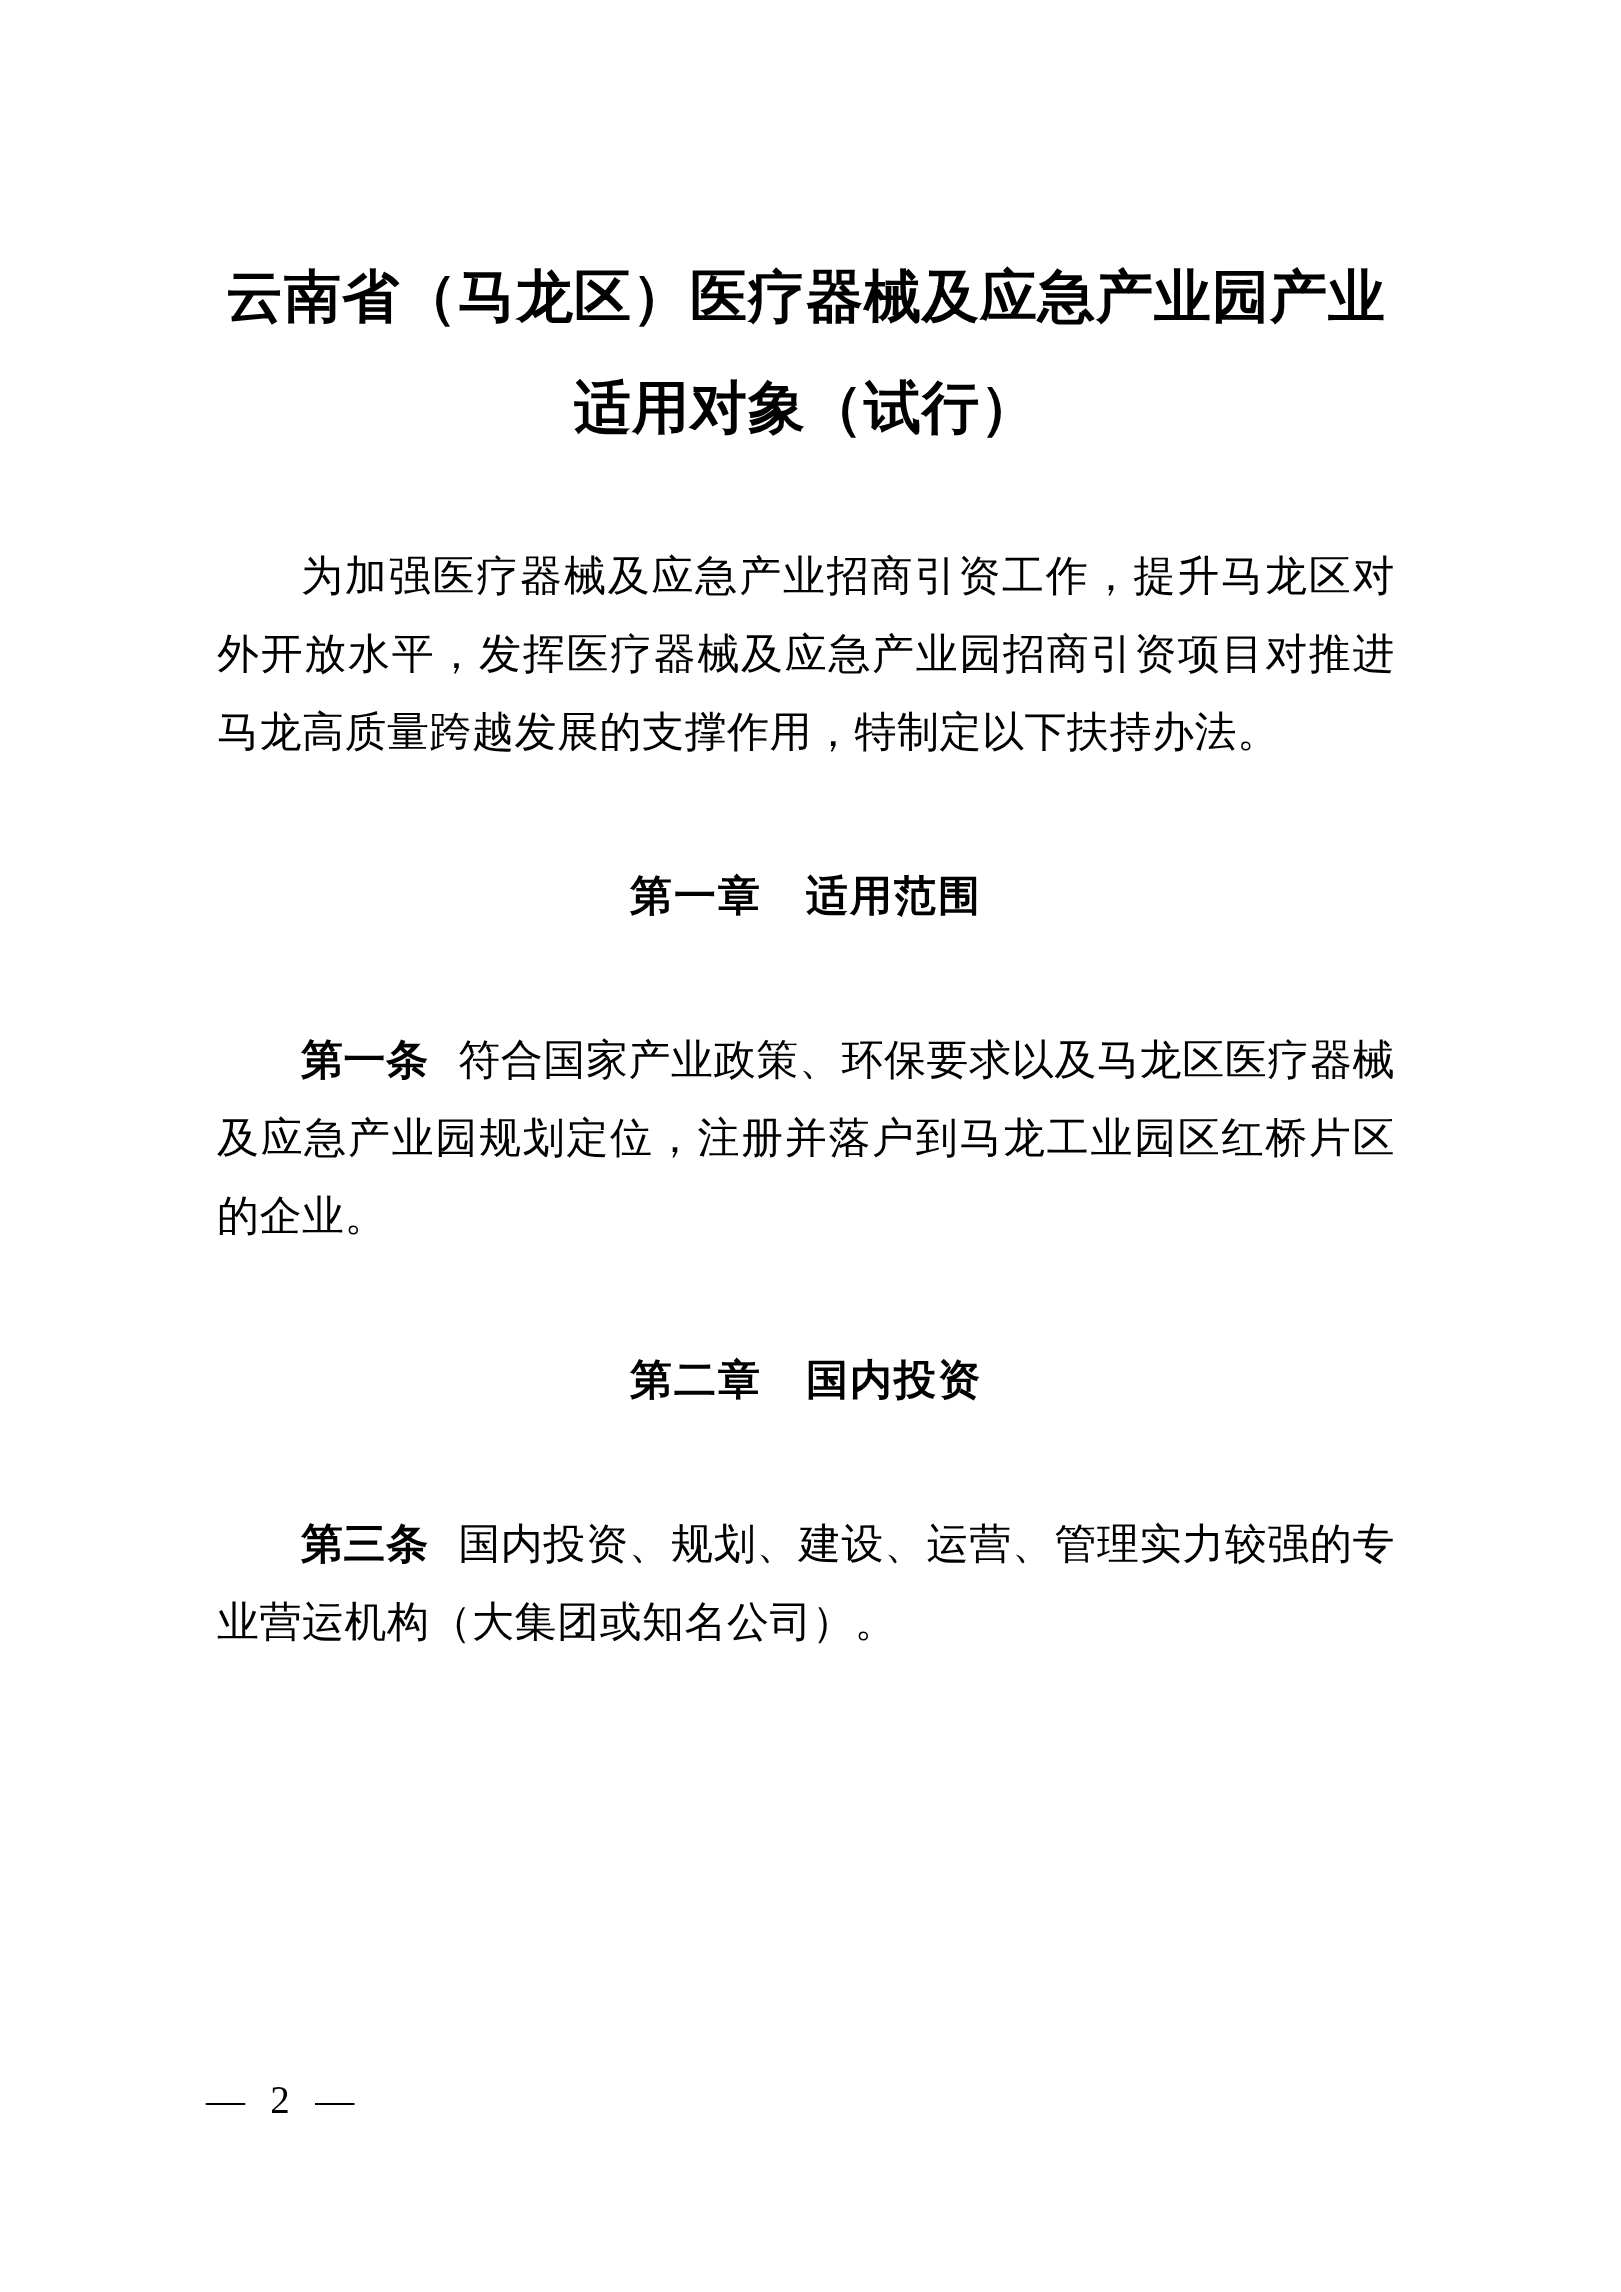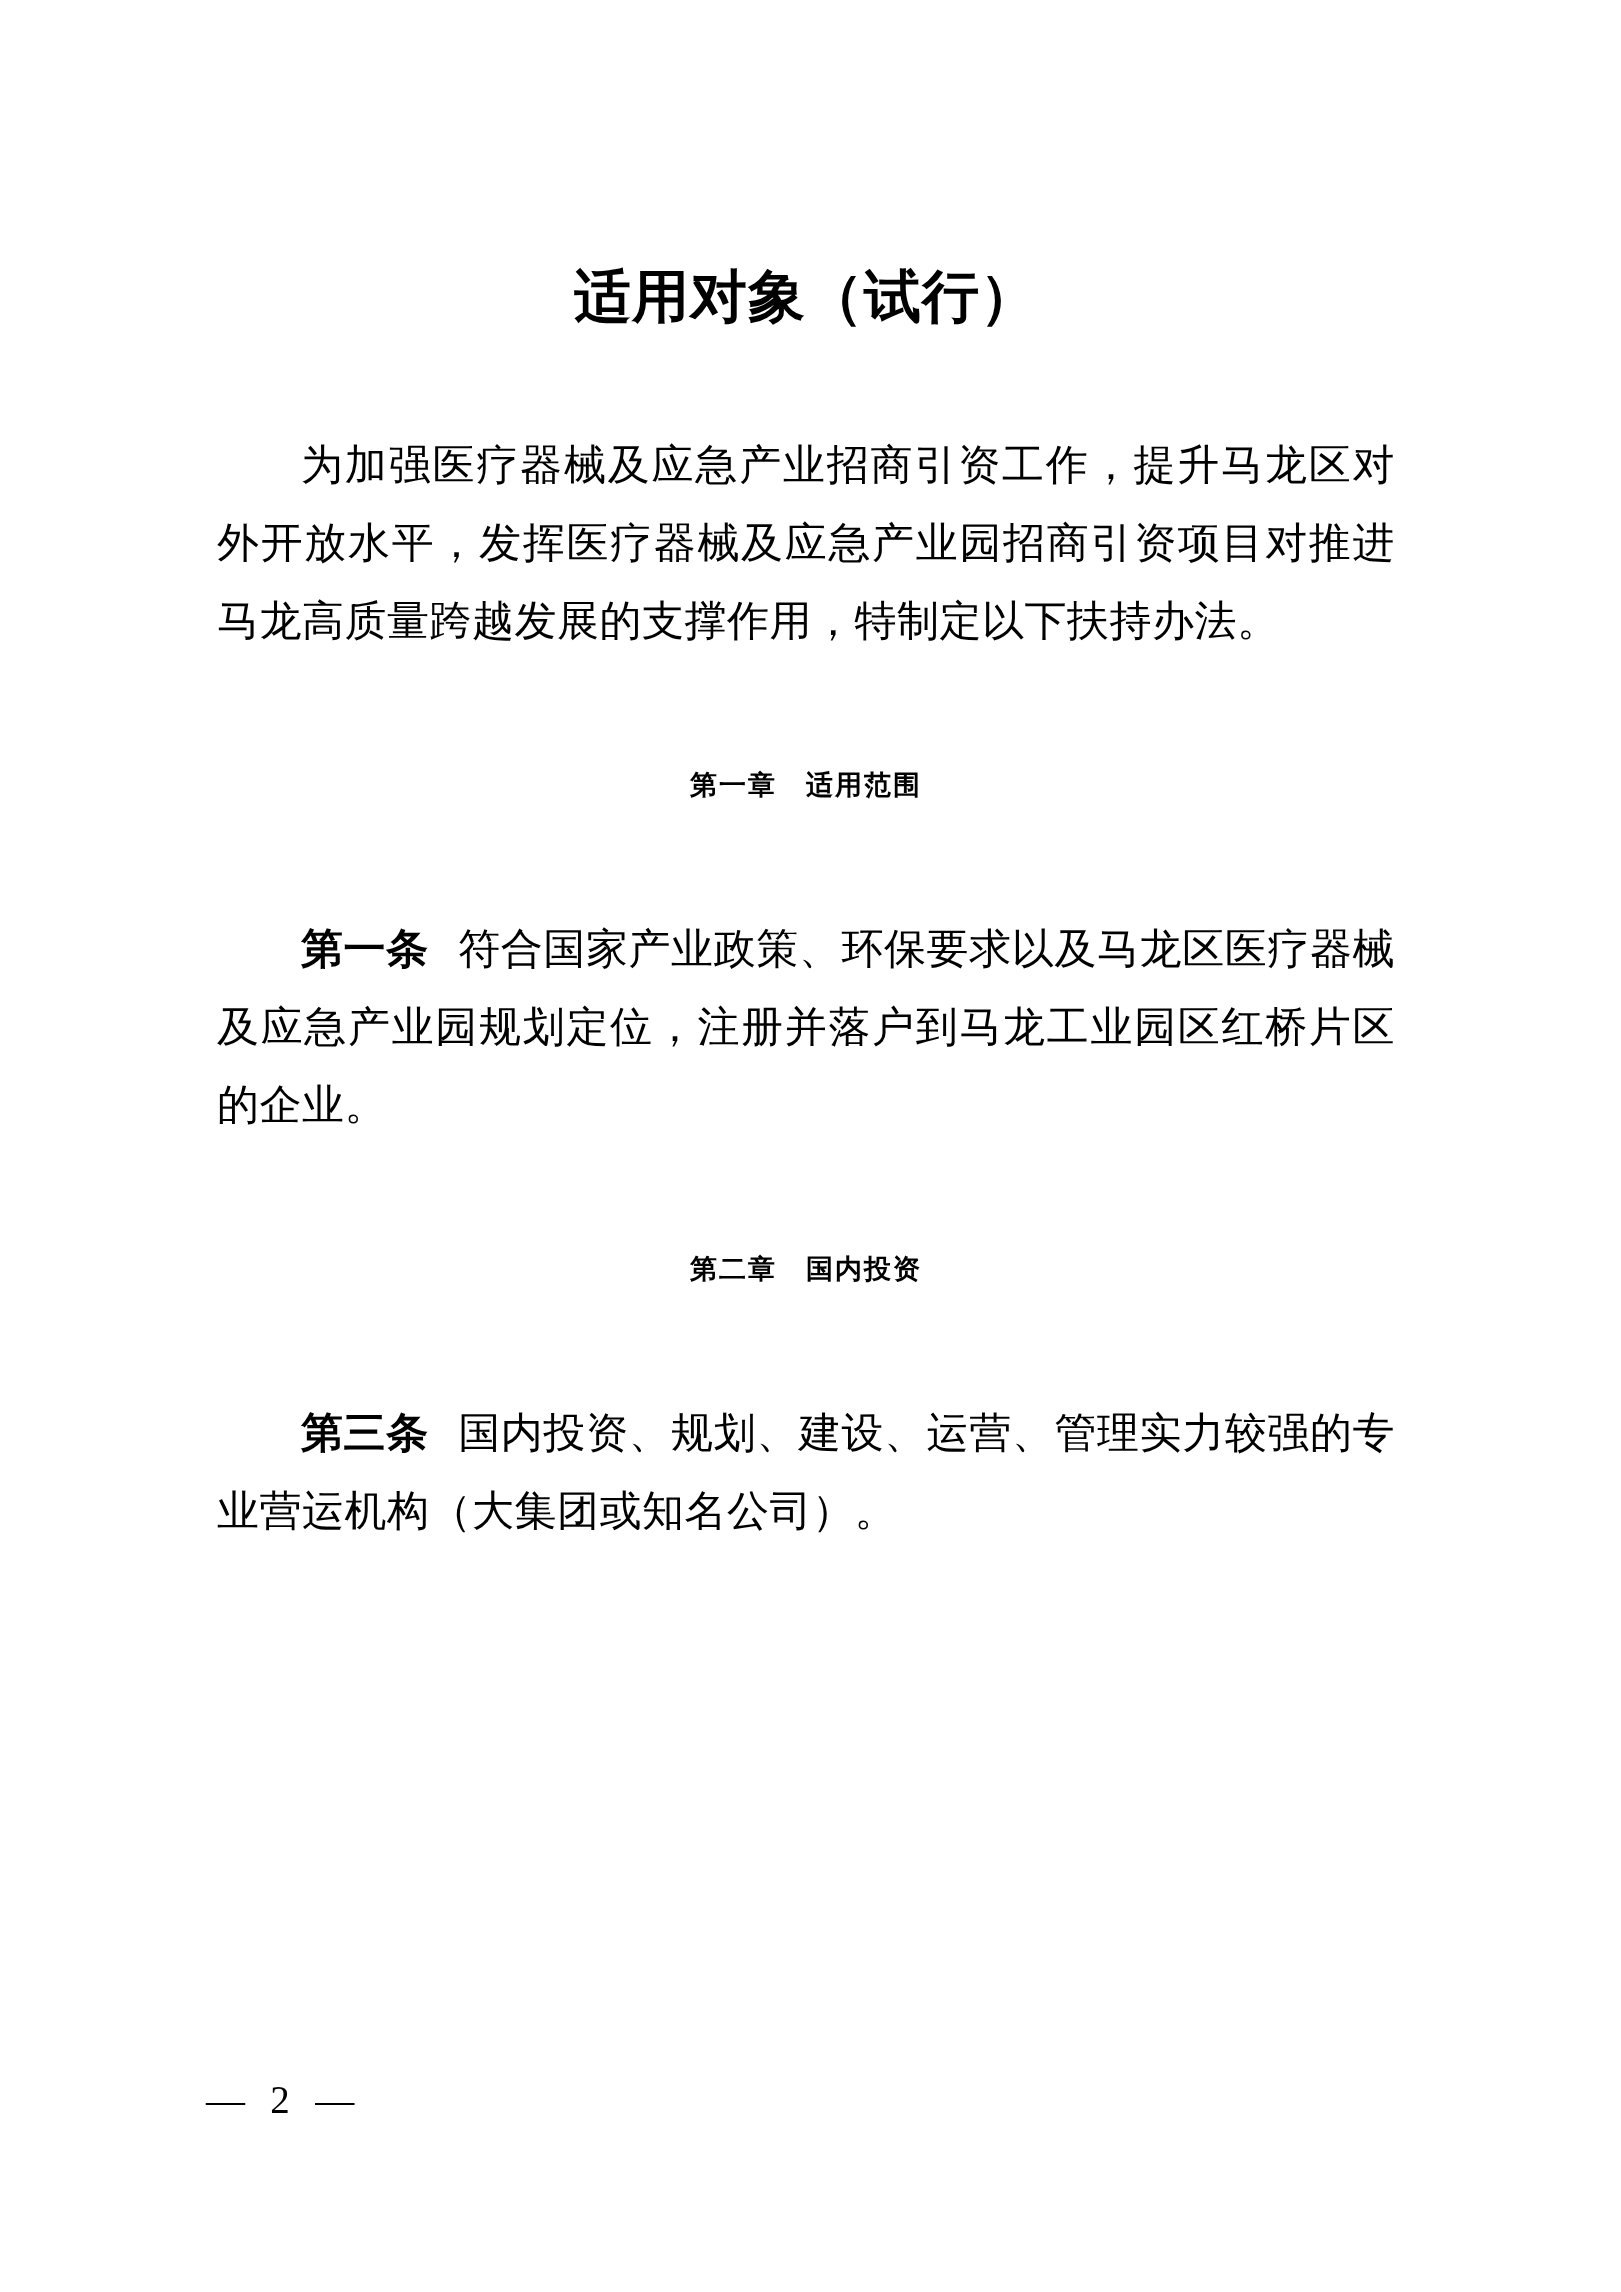"云南省（马龙区）医疗器械及应急产业园产业" span.title-line { html: none -> <span>云南省（马龙区）医疗器械及应急产业园产业</span> }
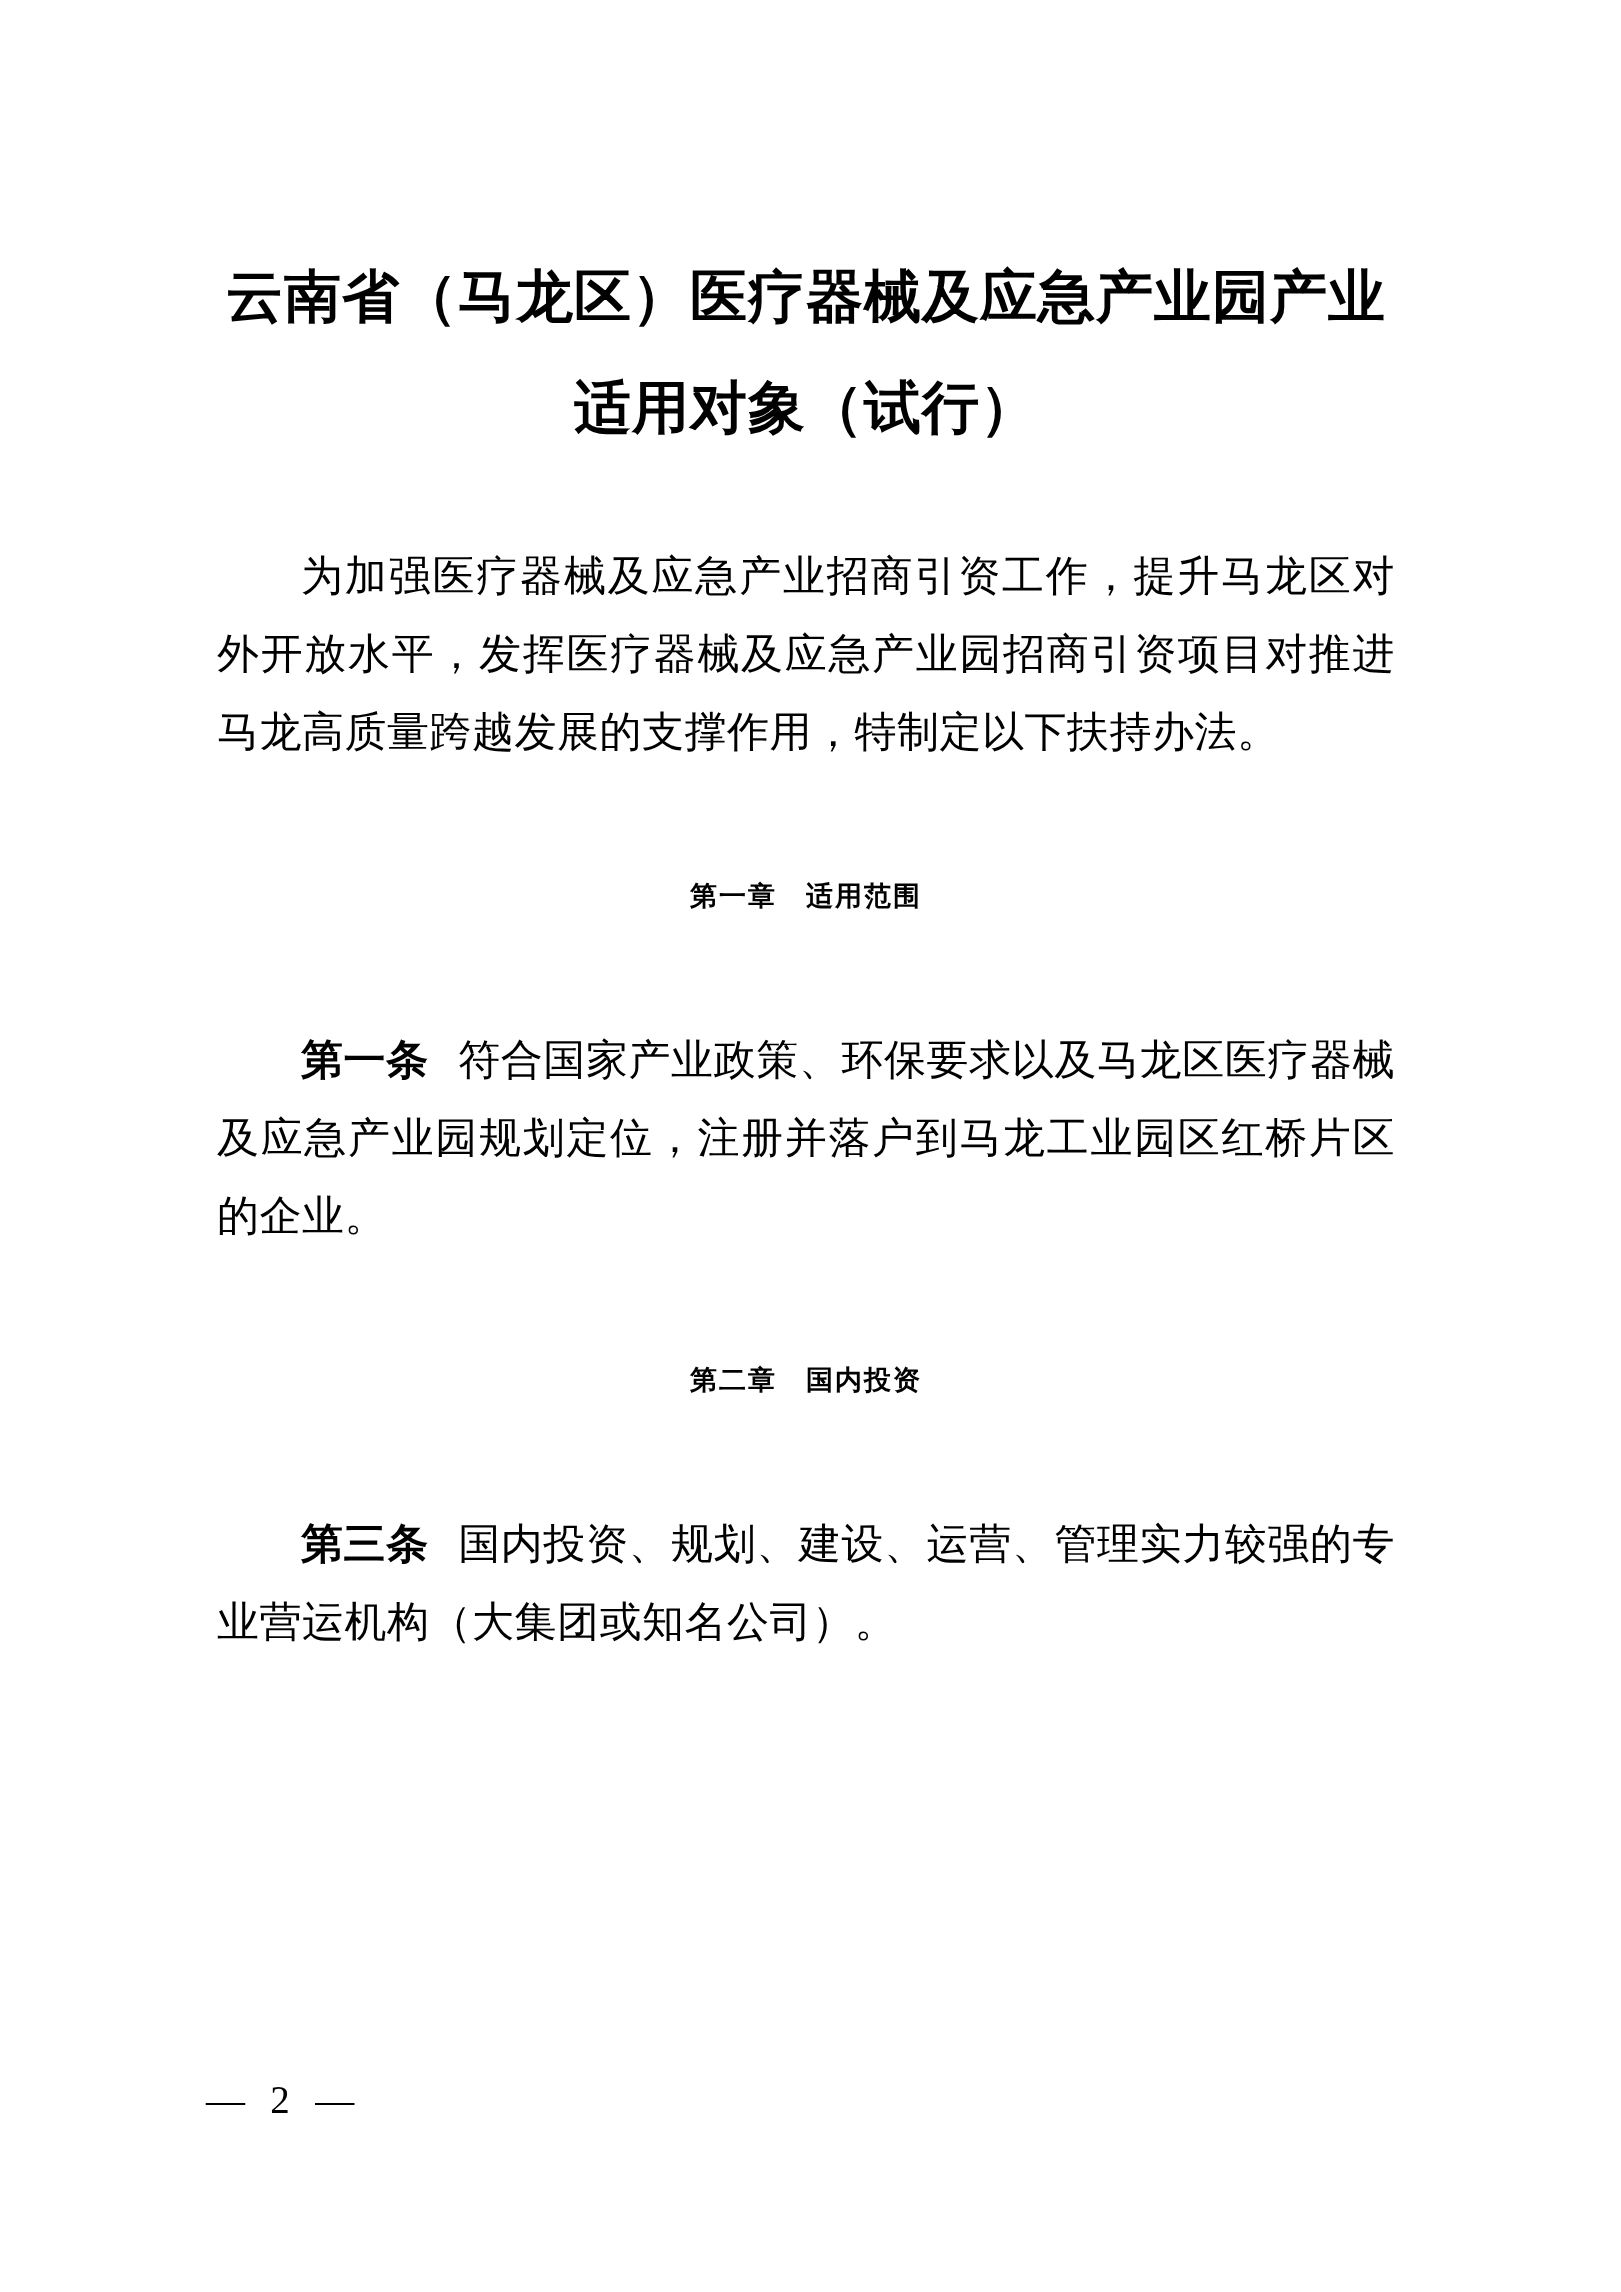"第一章 适用范围" .chapter-heading { font-size: 27px -> 42px }
